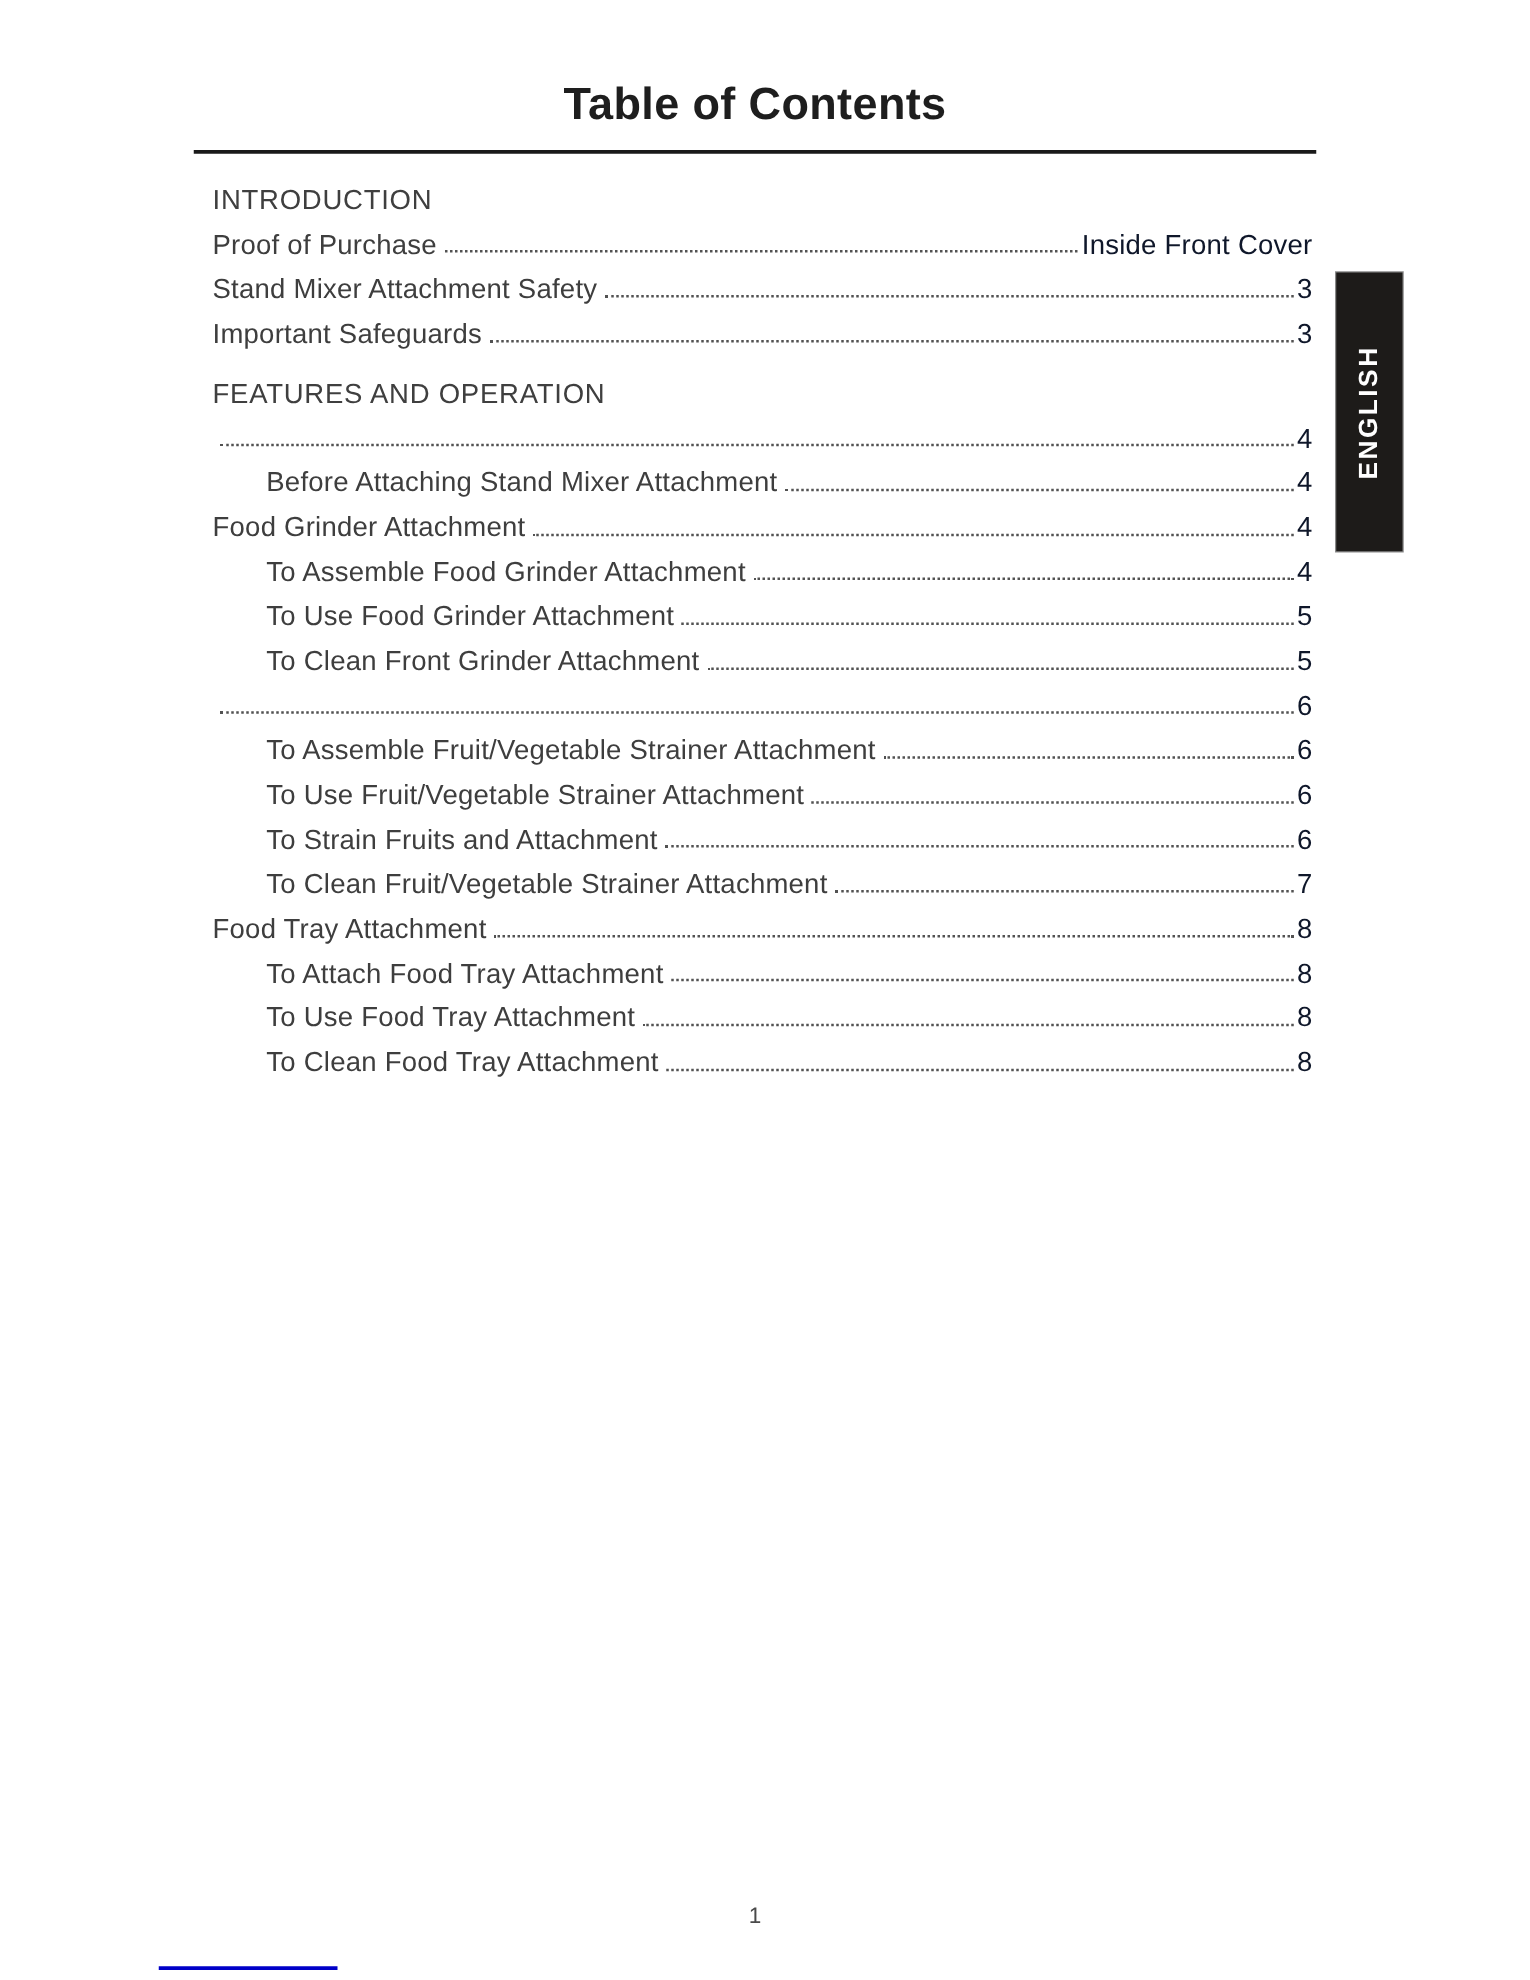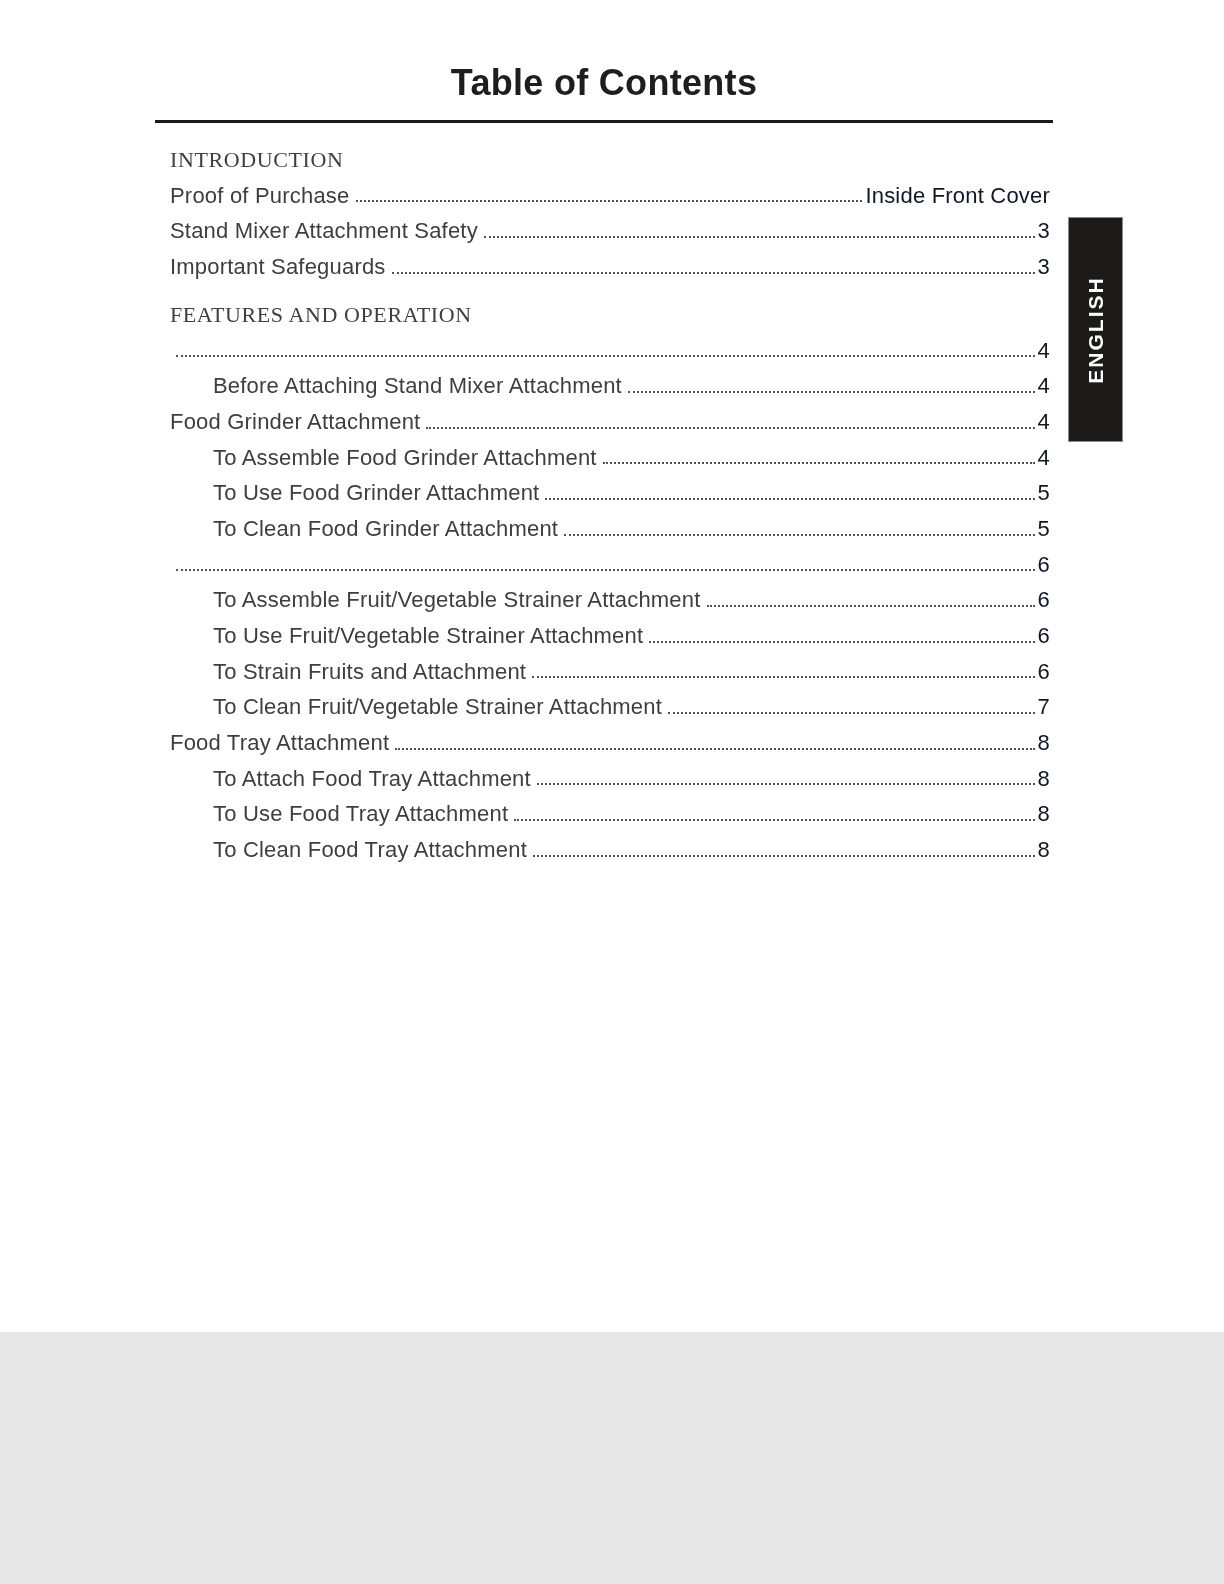"Table of Contents" .page { height: 1332px -> 1584px }
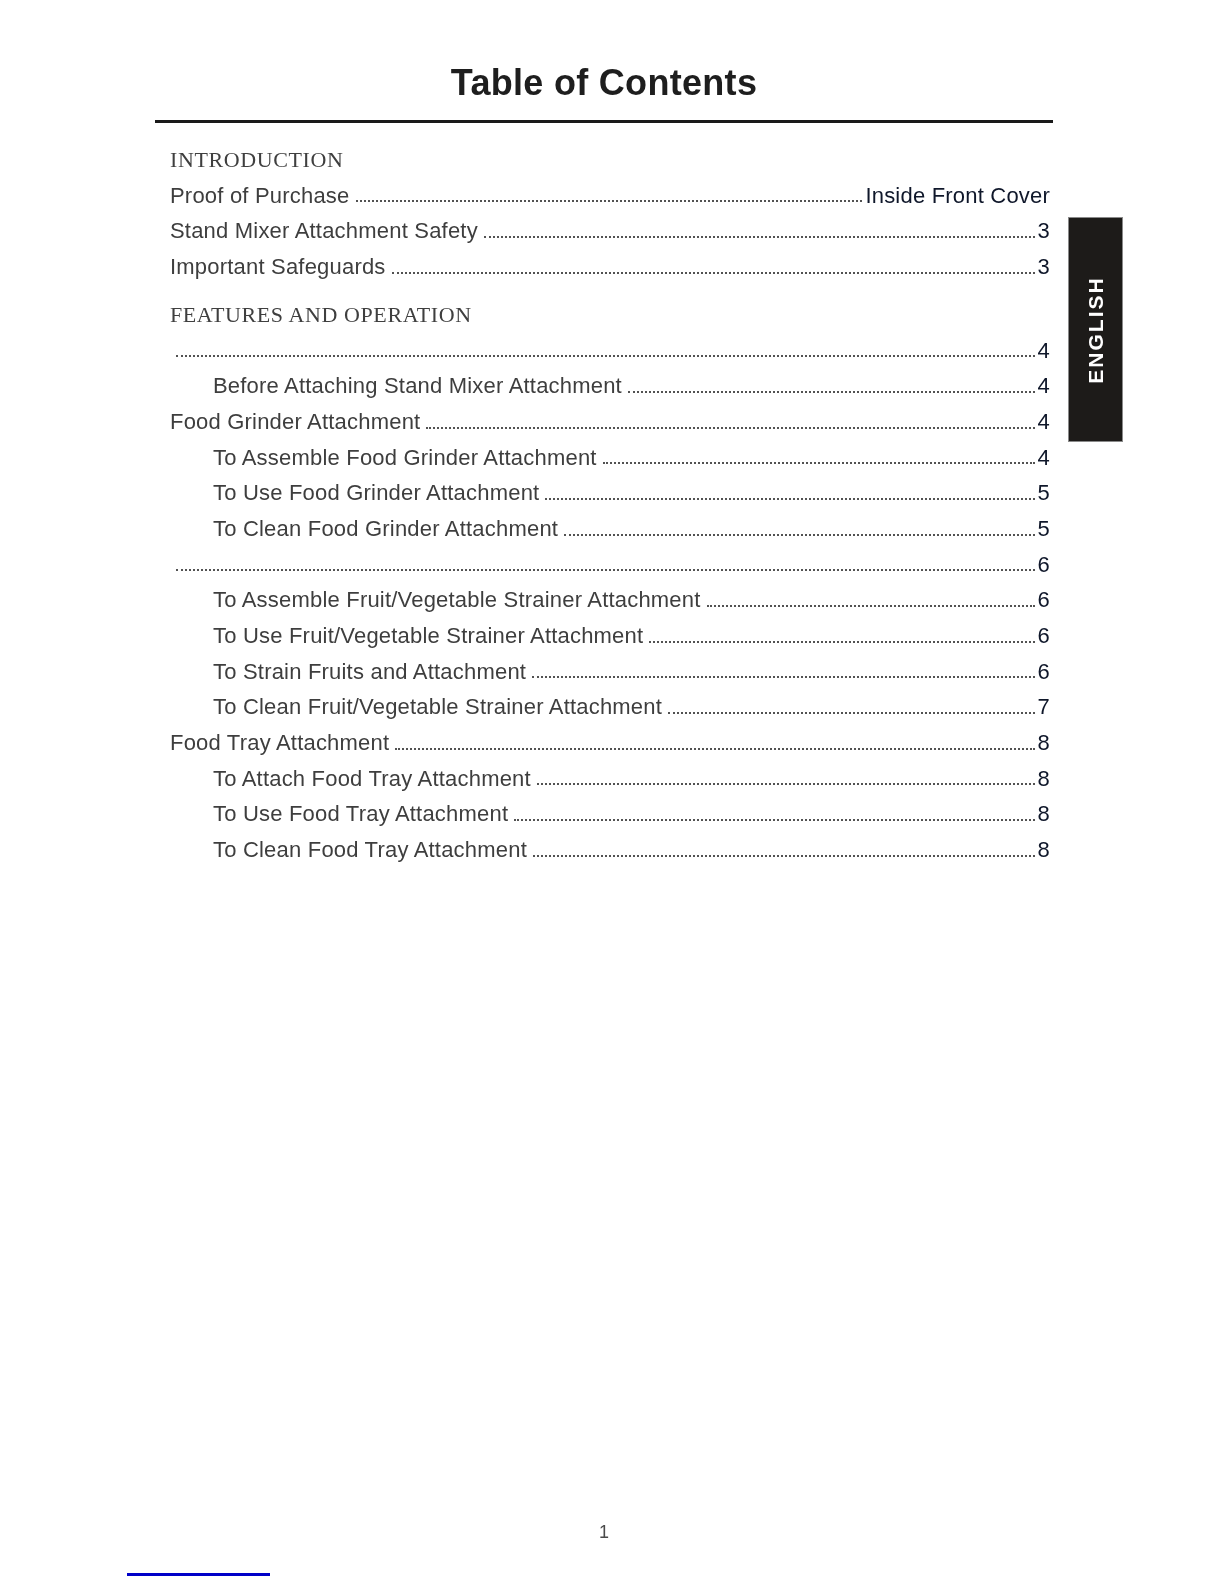"INTRODUCTION" .toc-heading { font-family: Liberation Serif, serif -> none }
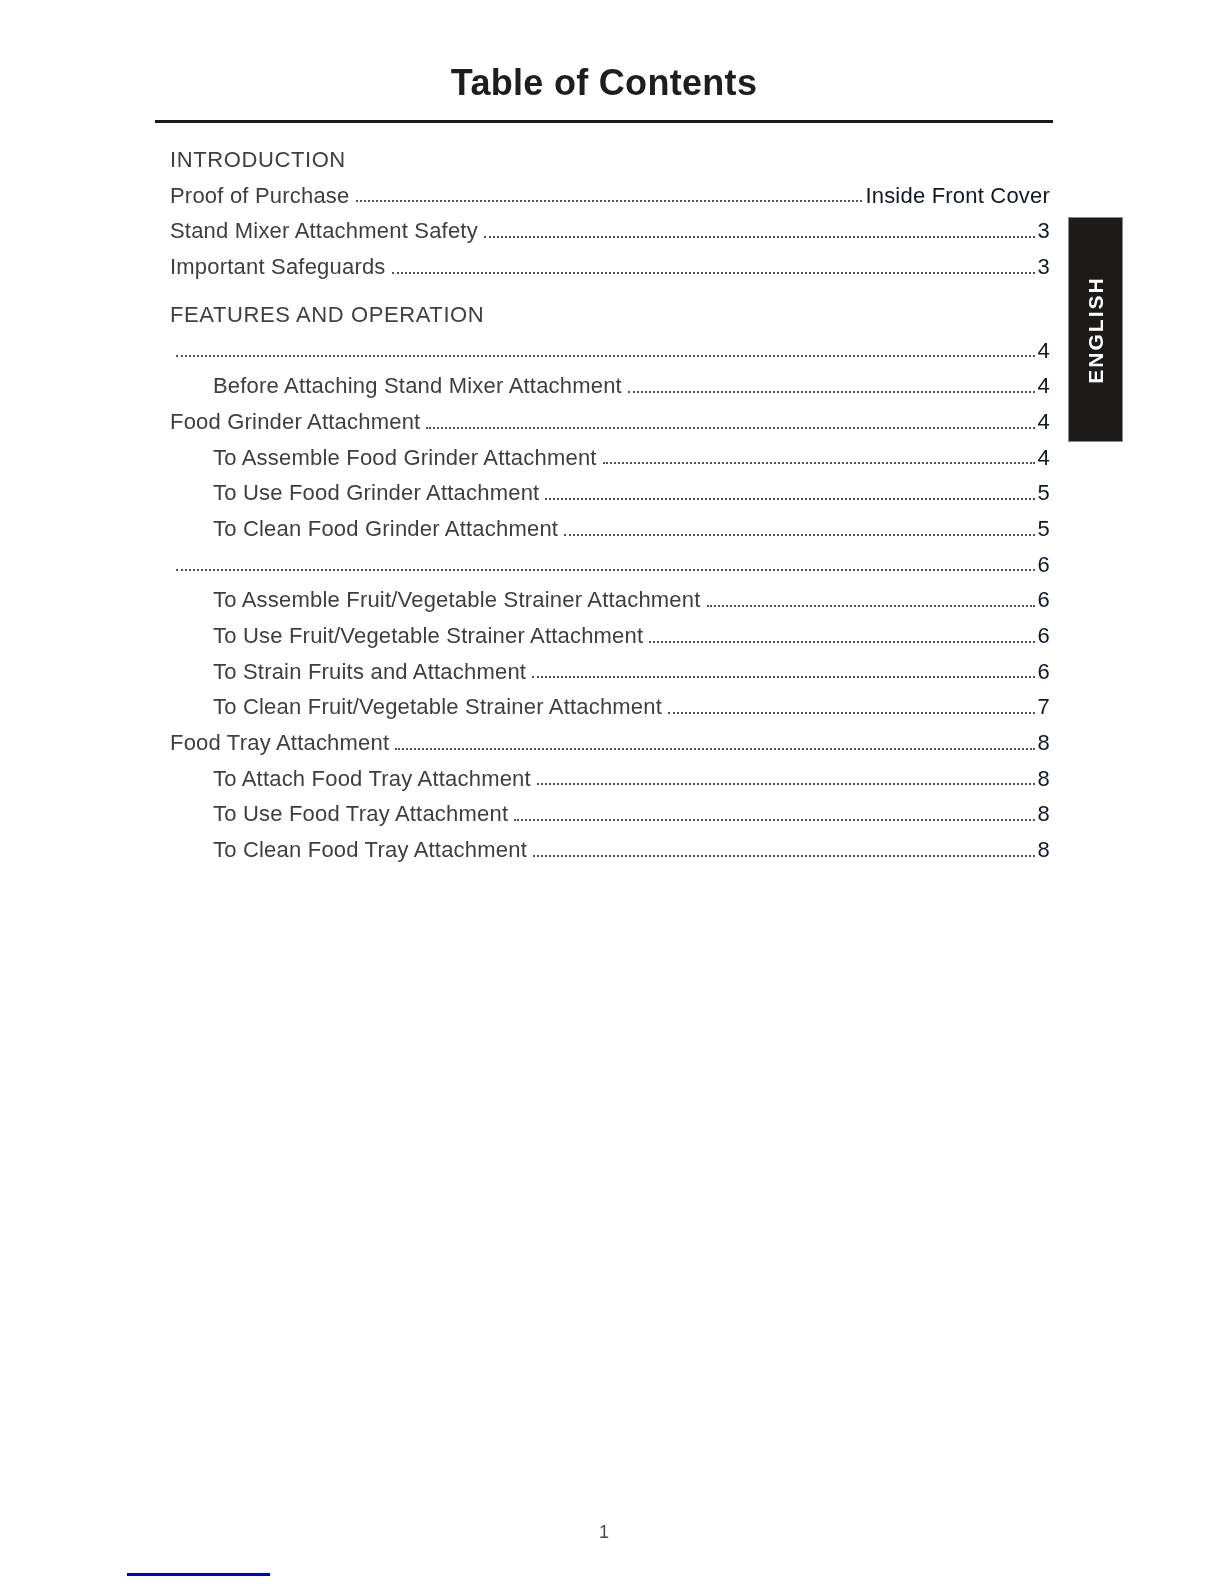"To Clean Food Grinder Attachment" span.toc-label { text: Food -> Front }
